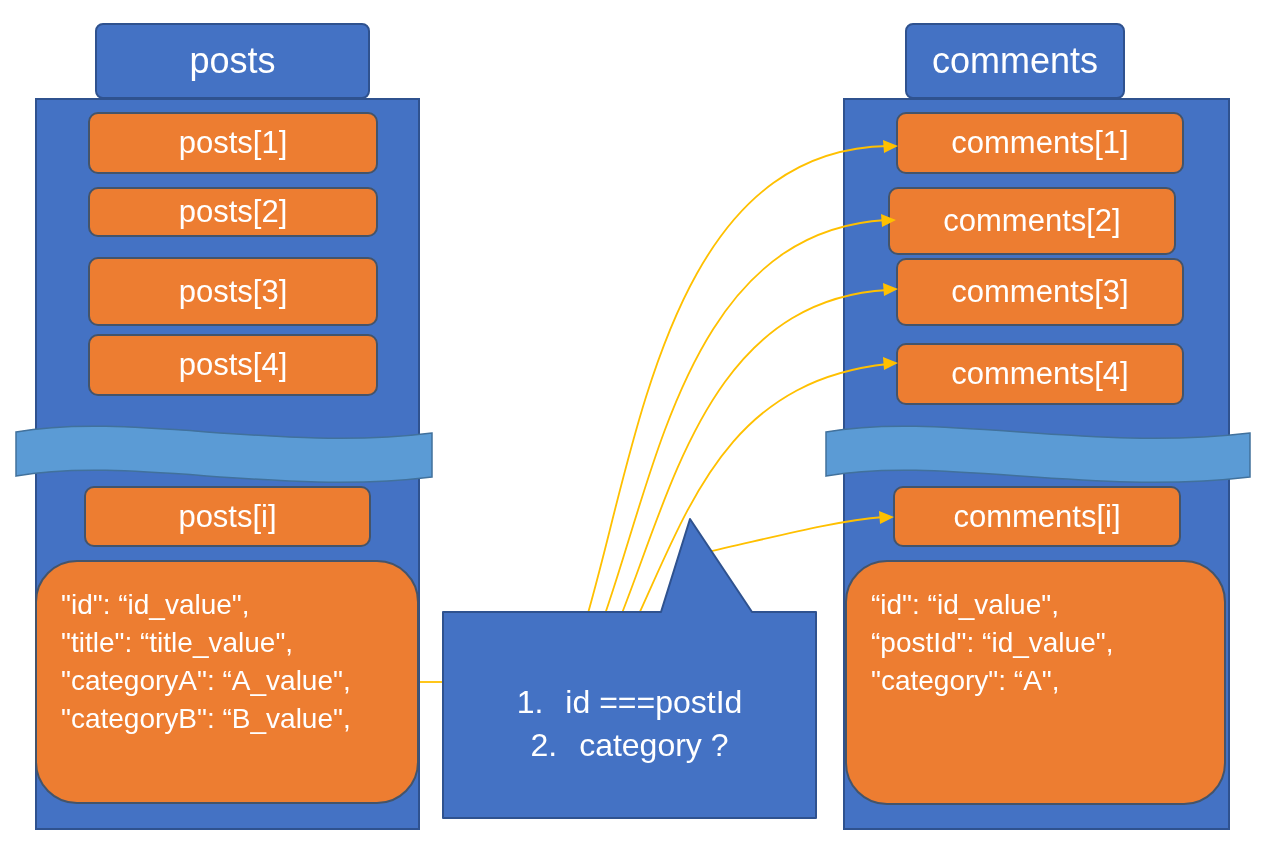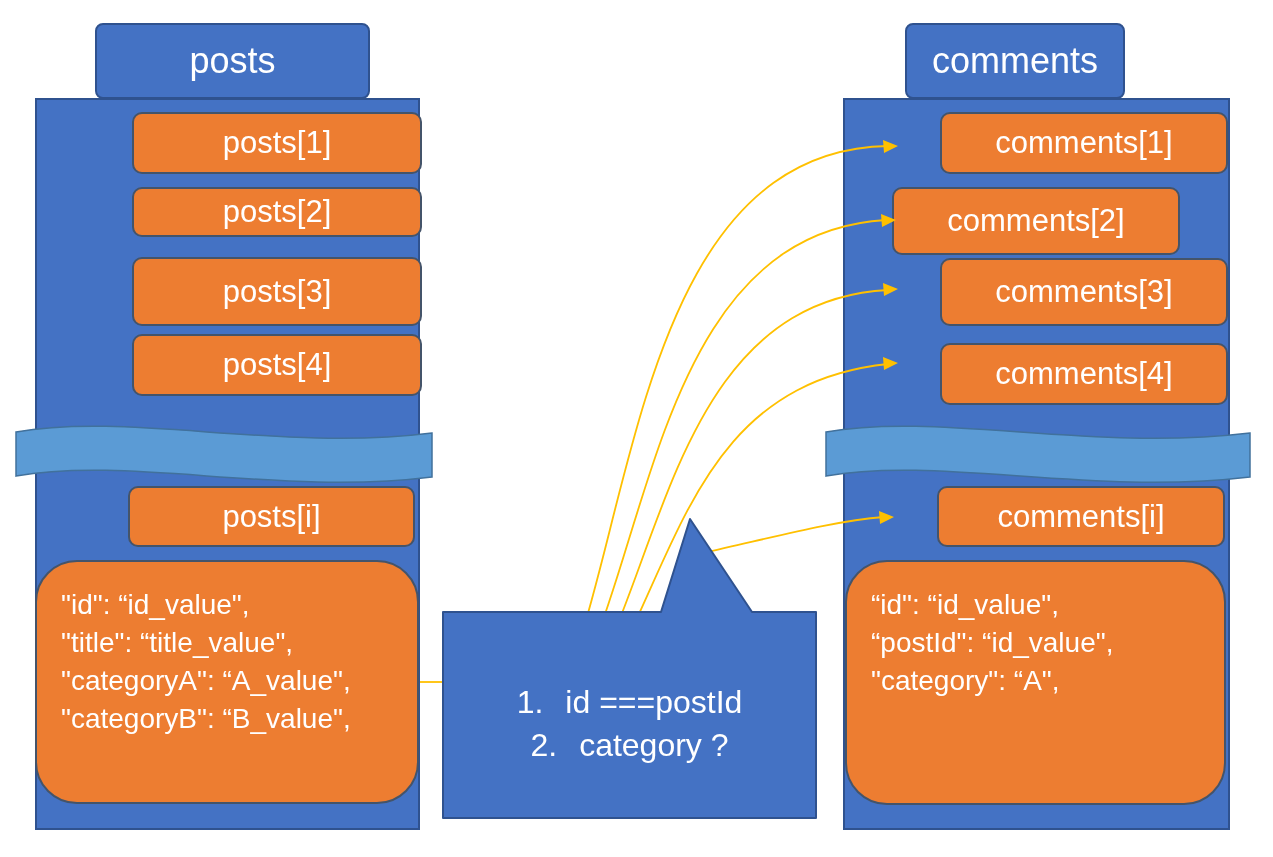"posts[1]" .item { margin-left: 44px -> none }
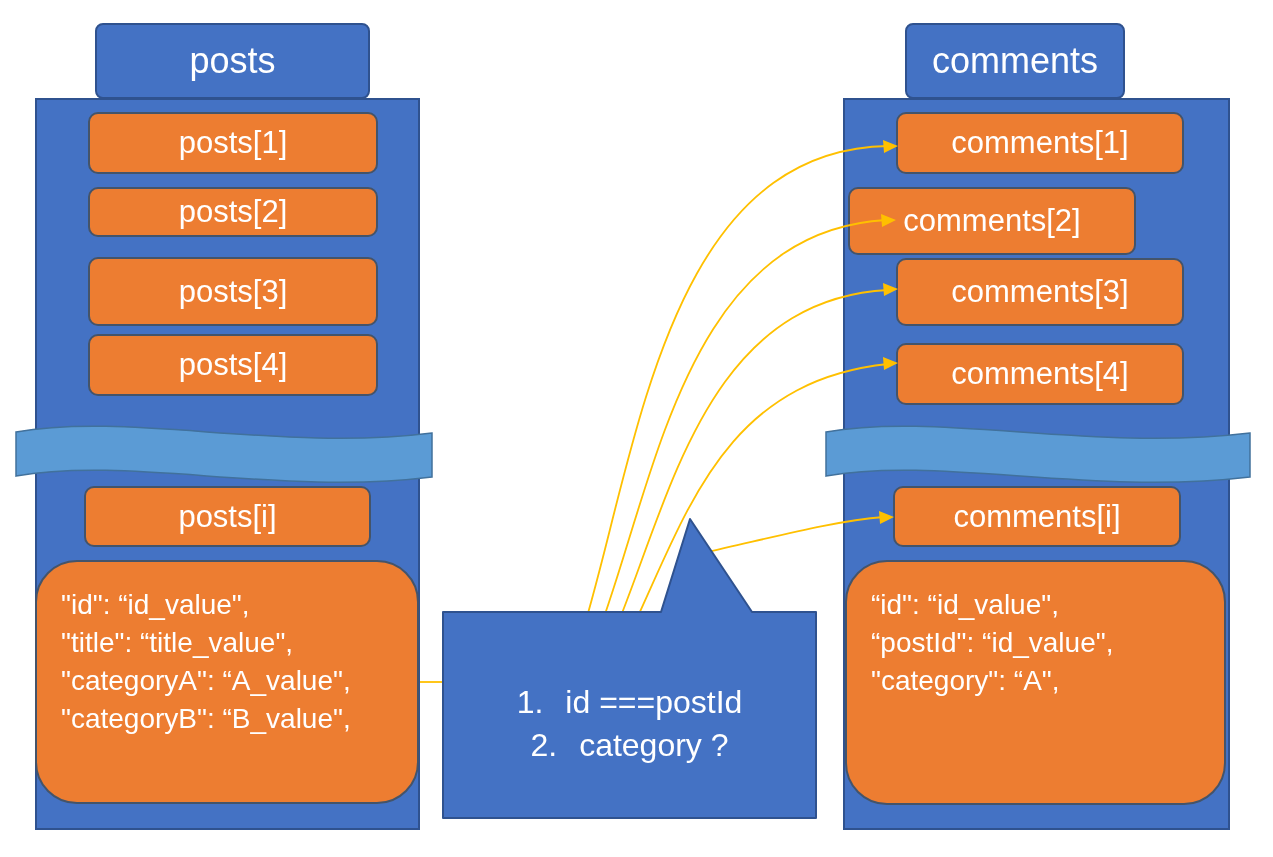"comments[2]" div.abs { left: 848px -> 888px }
